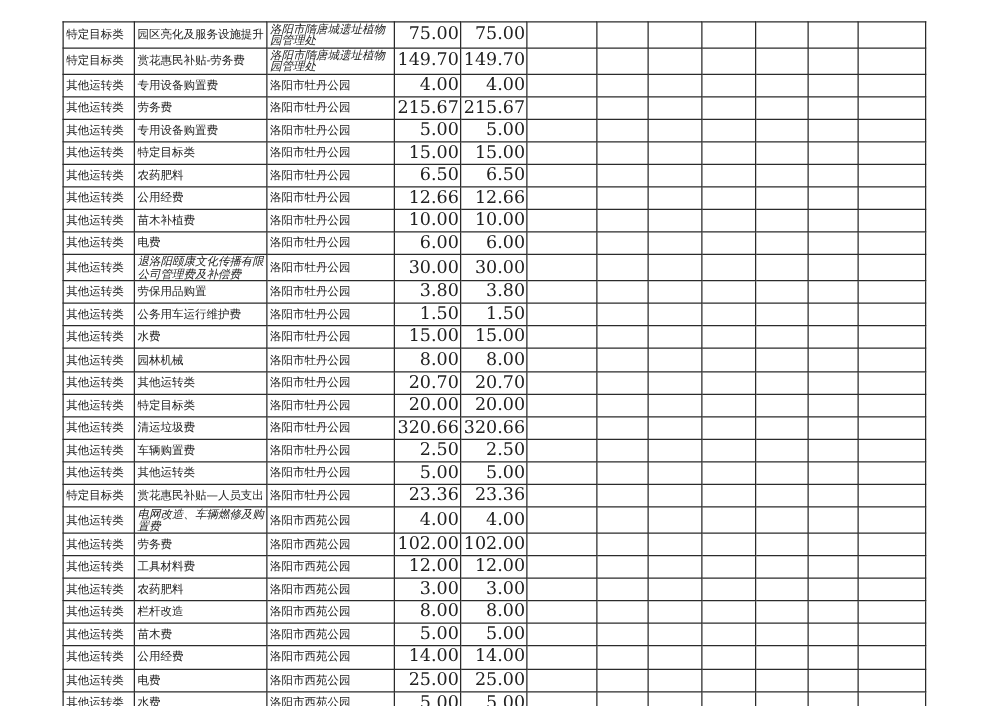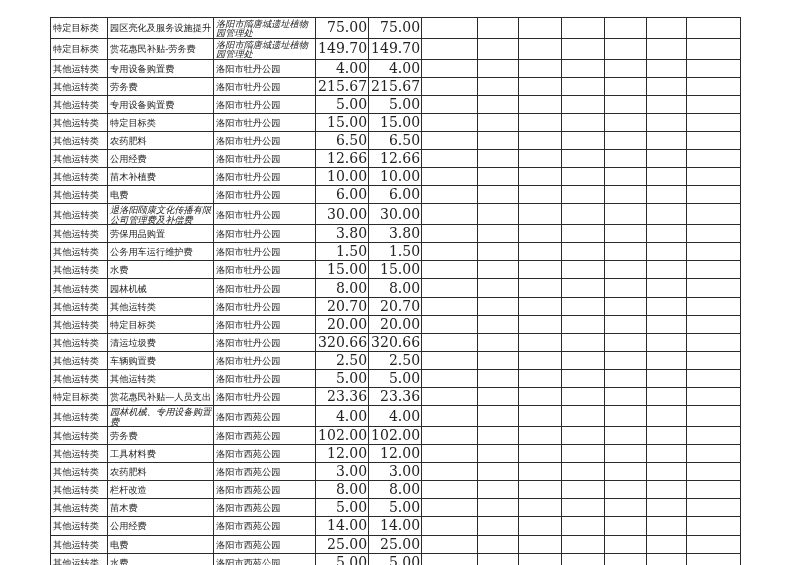"园林机械、专用设备购置费" td.wrap { text: 园林机械、专用设备 -> 电网改造、车辆燃修及 }
